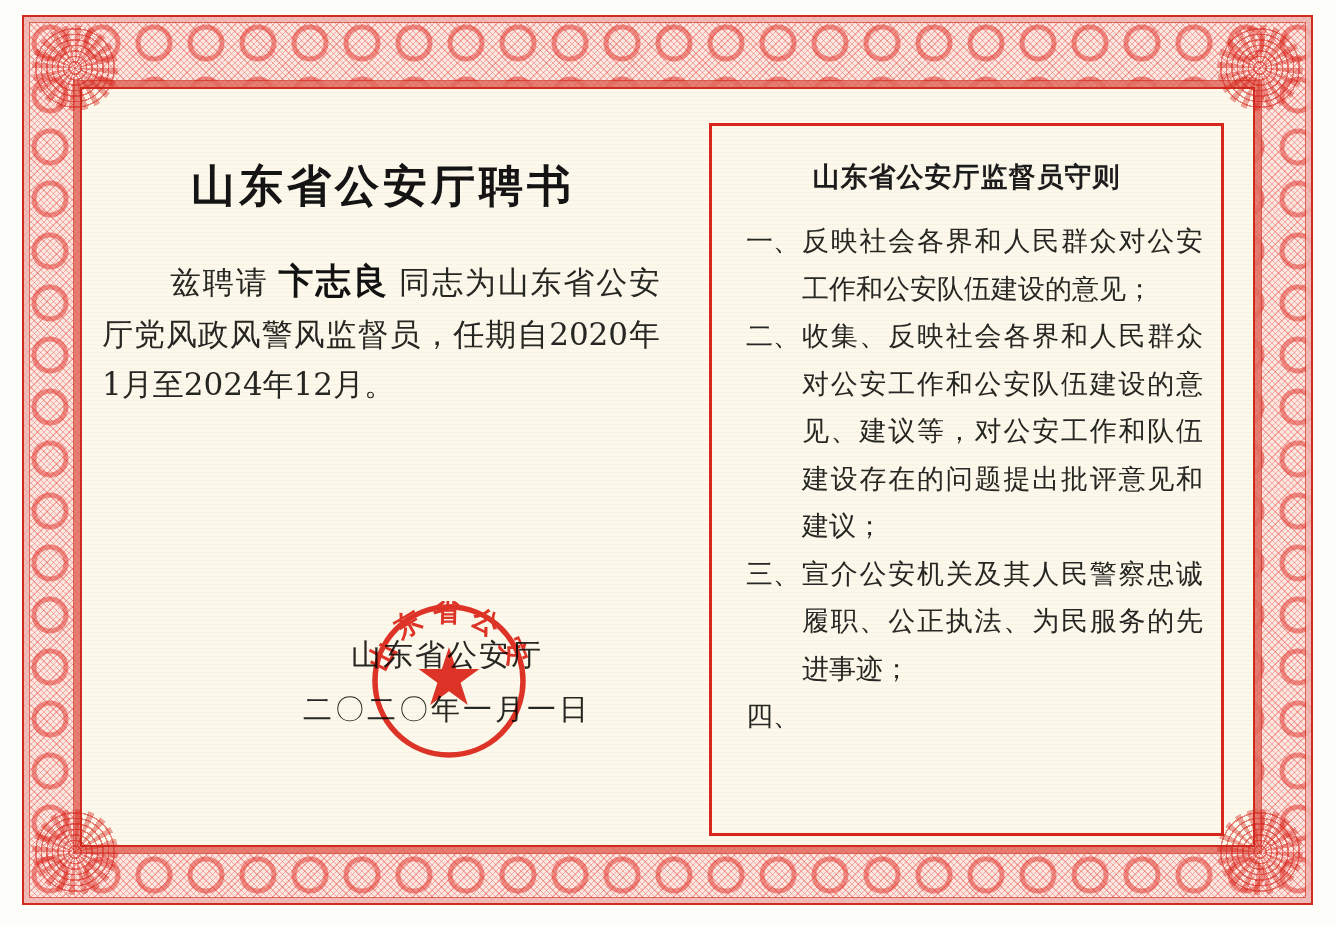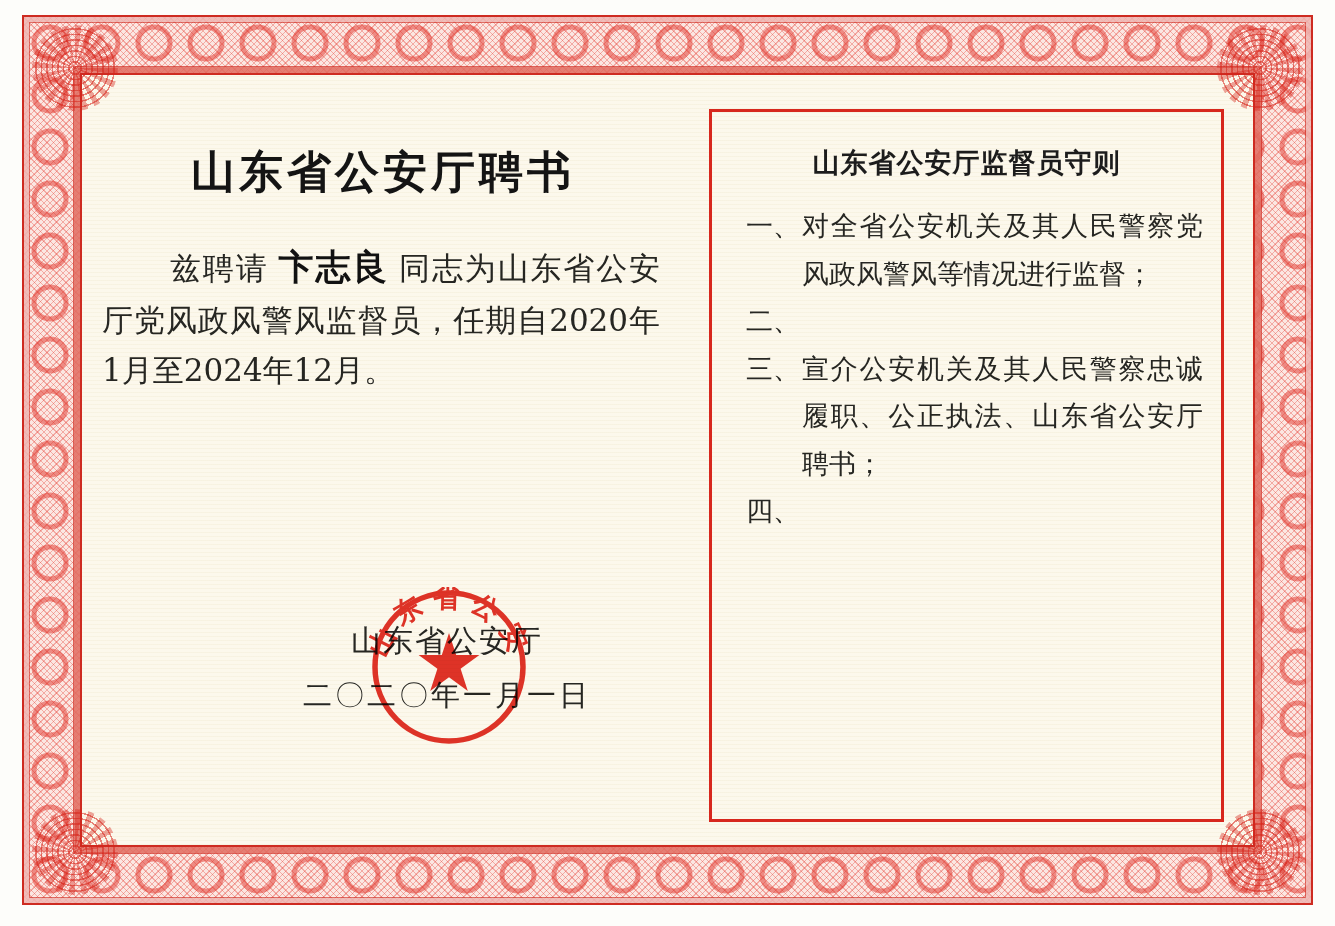"山东省公安厅聘书" .paper { margin-top: none -> 14px }
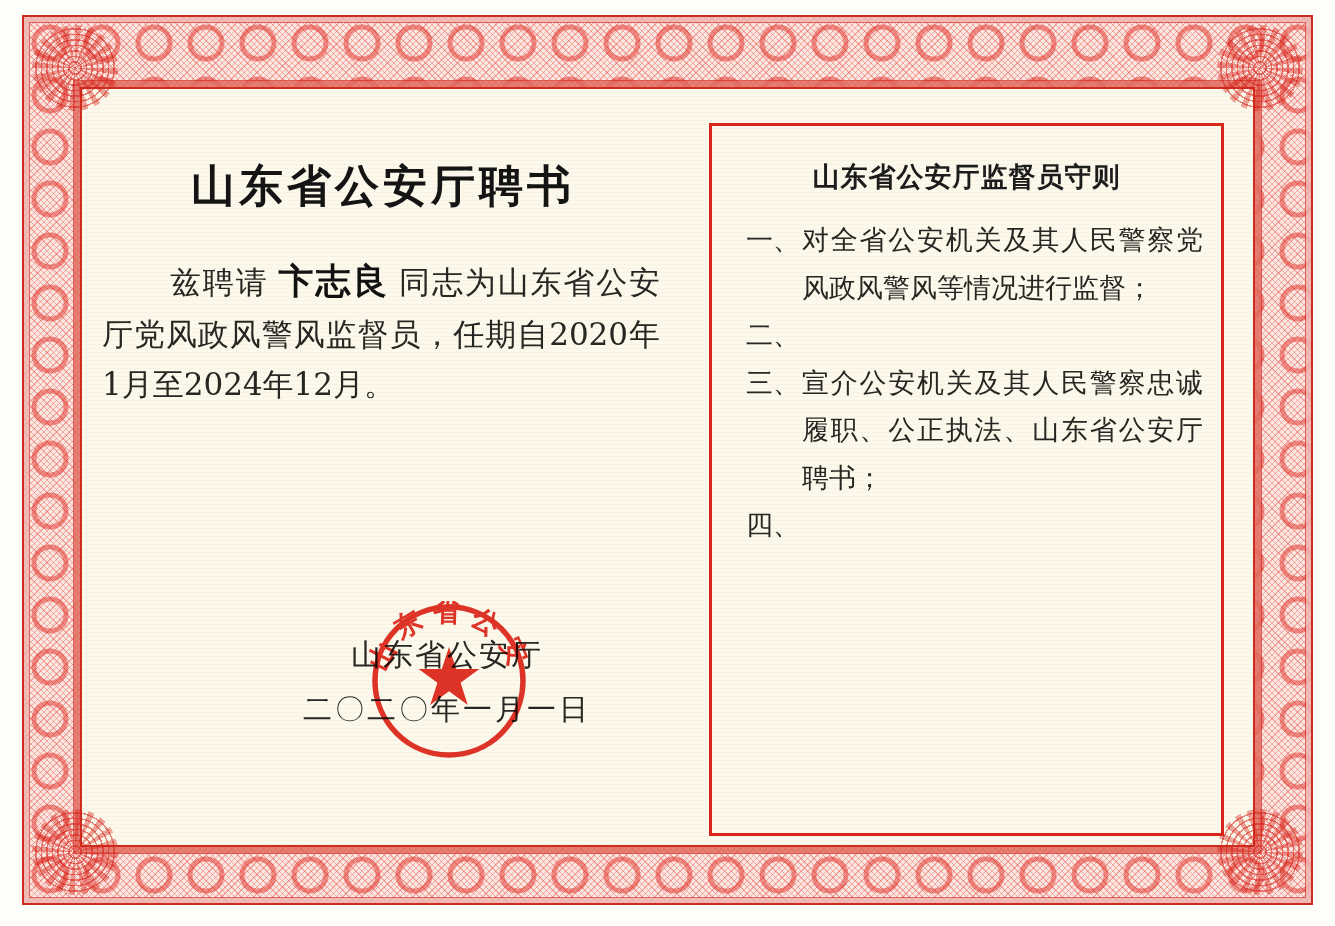"山东省公安厅监督员守则" .rules-box { font-family: Liberation Serif, serif -> none }
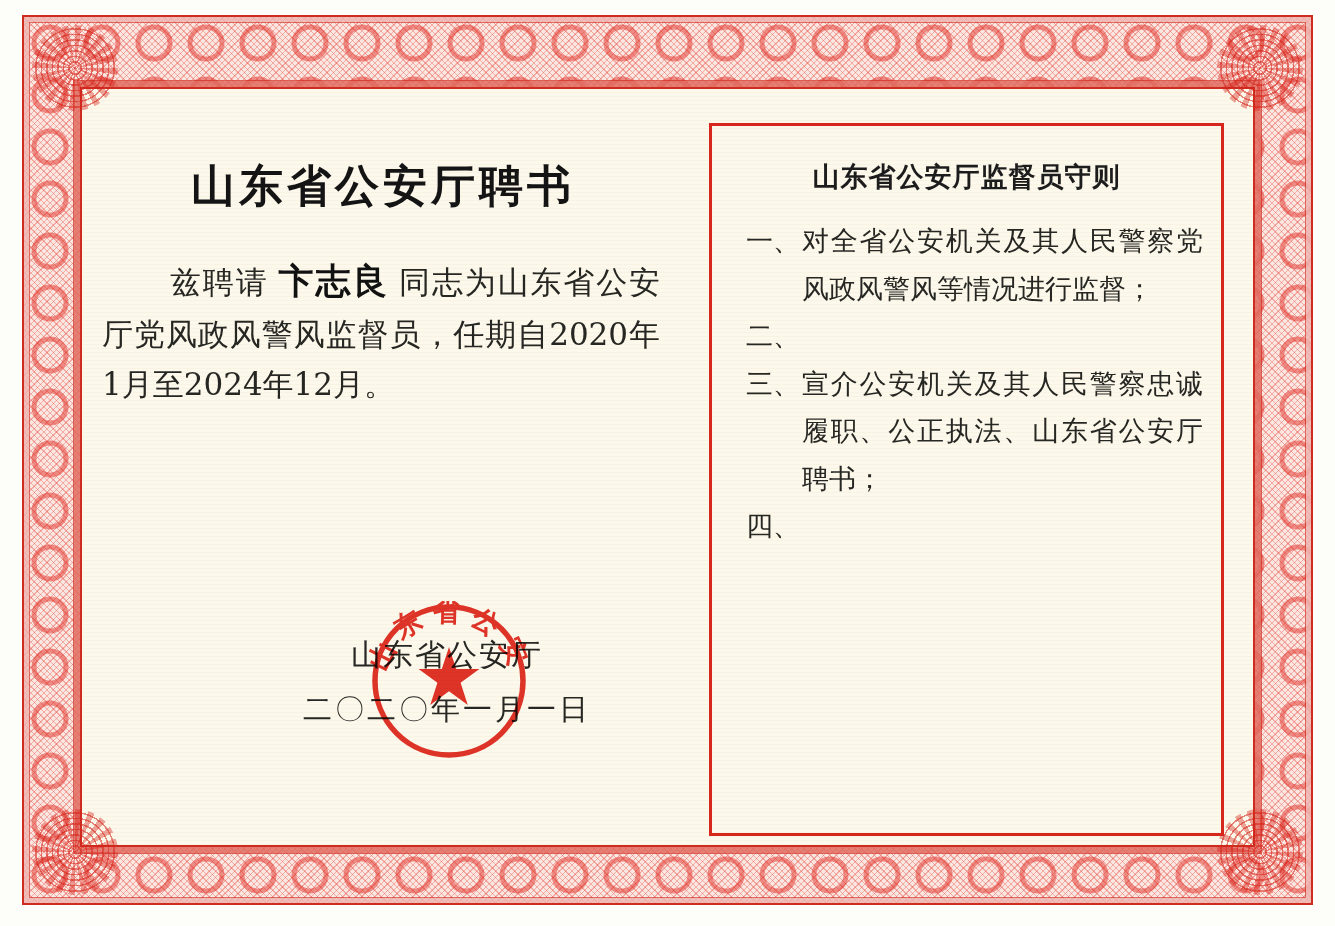"对全省公安机关及其人民警察党风政风警风等情况进行监督；" span.rule-text { text: 对全省公安机关及其人民警察党风政风警风等情况进行监督 -> 反映社会各界和人民群众对公安工作和公安队伍建设的意见 }
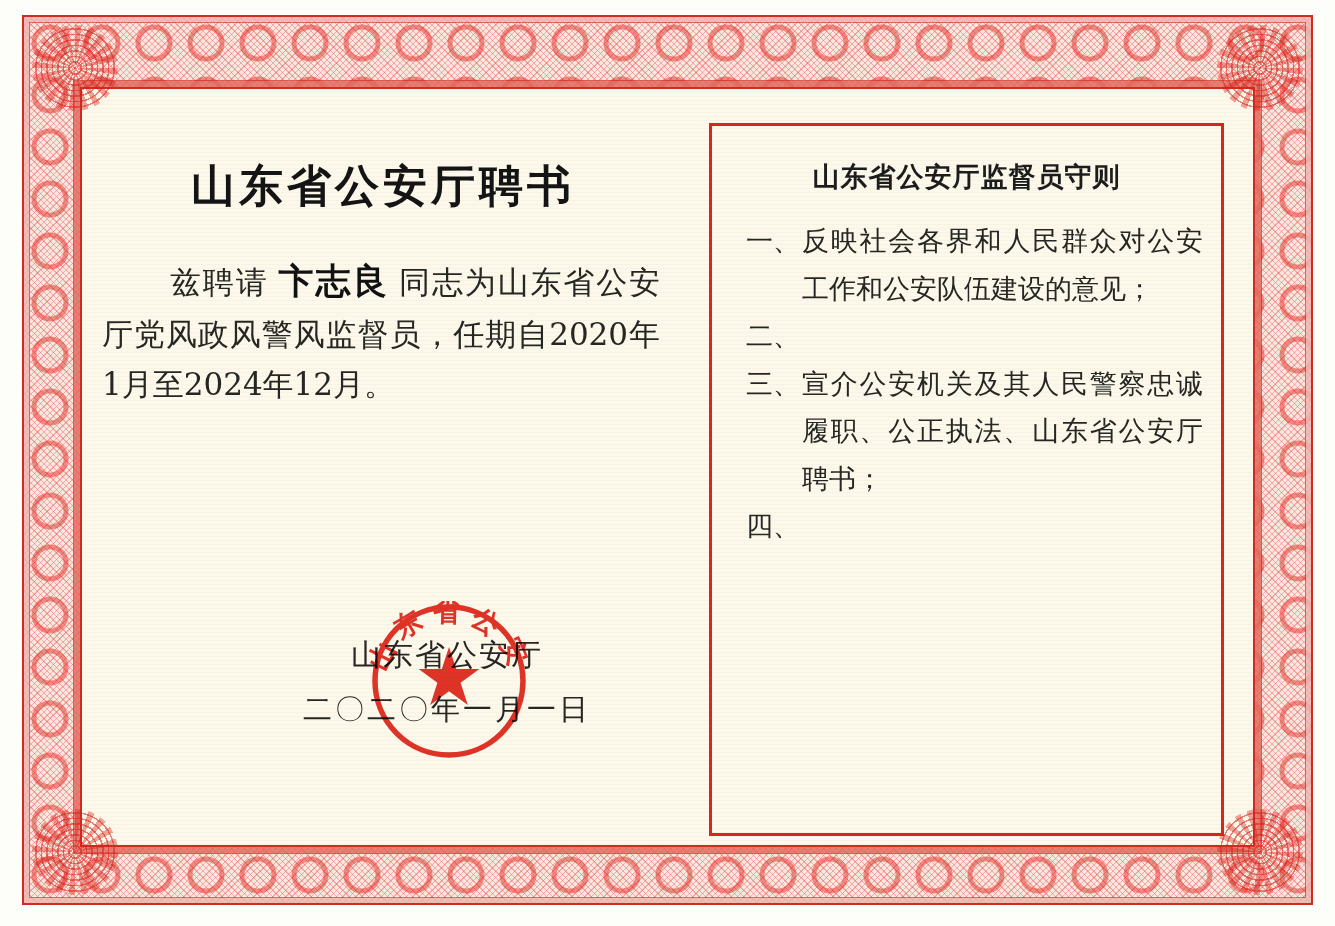"收集、反映社会各界和人民群众对公安工作和公安队伍建设的意见、建议等，对公安工作和" span.rule-text { html: none -> <span>收集、反映社会各界和人民群众对公安工作和公安队伍建设的意见、建议等，对公安工作和队伍建设存在的问题提出批评意见和建议；</span> }
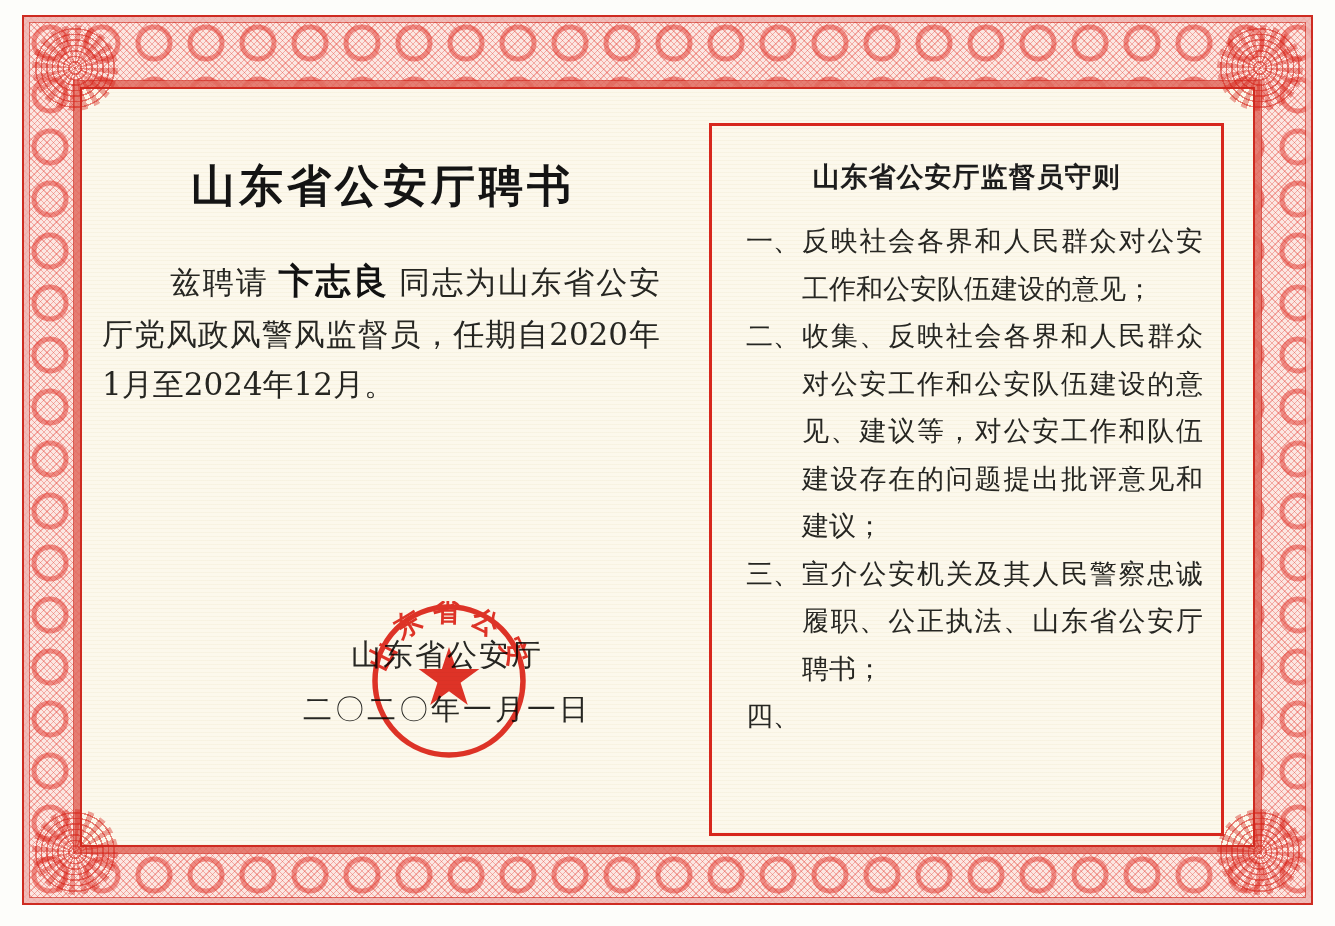"宣介公安机关及其人民警察忠诚履职、公正执法、山东省公安厅聘书；" span.rule-text { text: 山东省公安厅聘书 -> 为民服务的先进事迹 }
